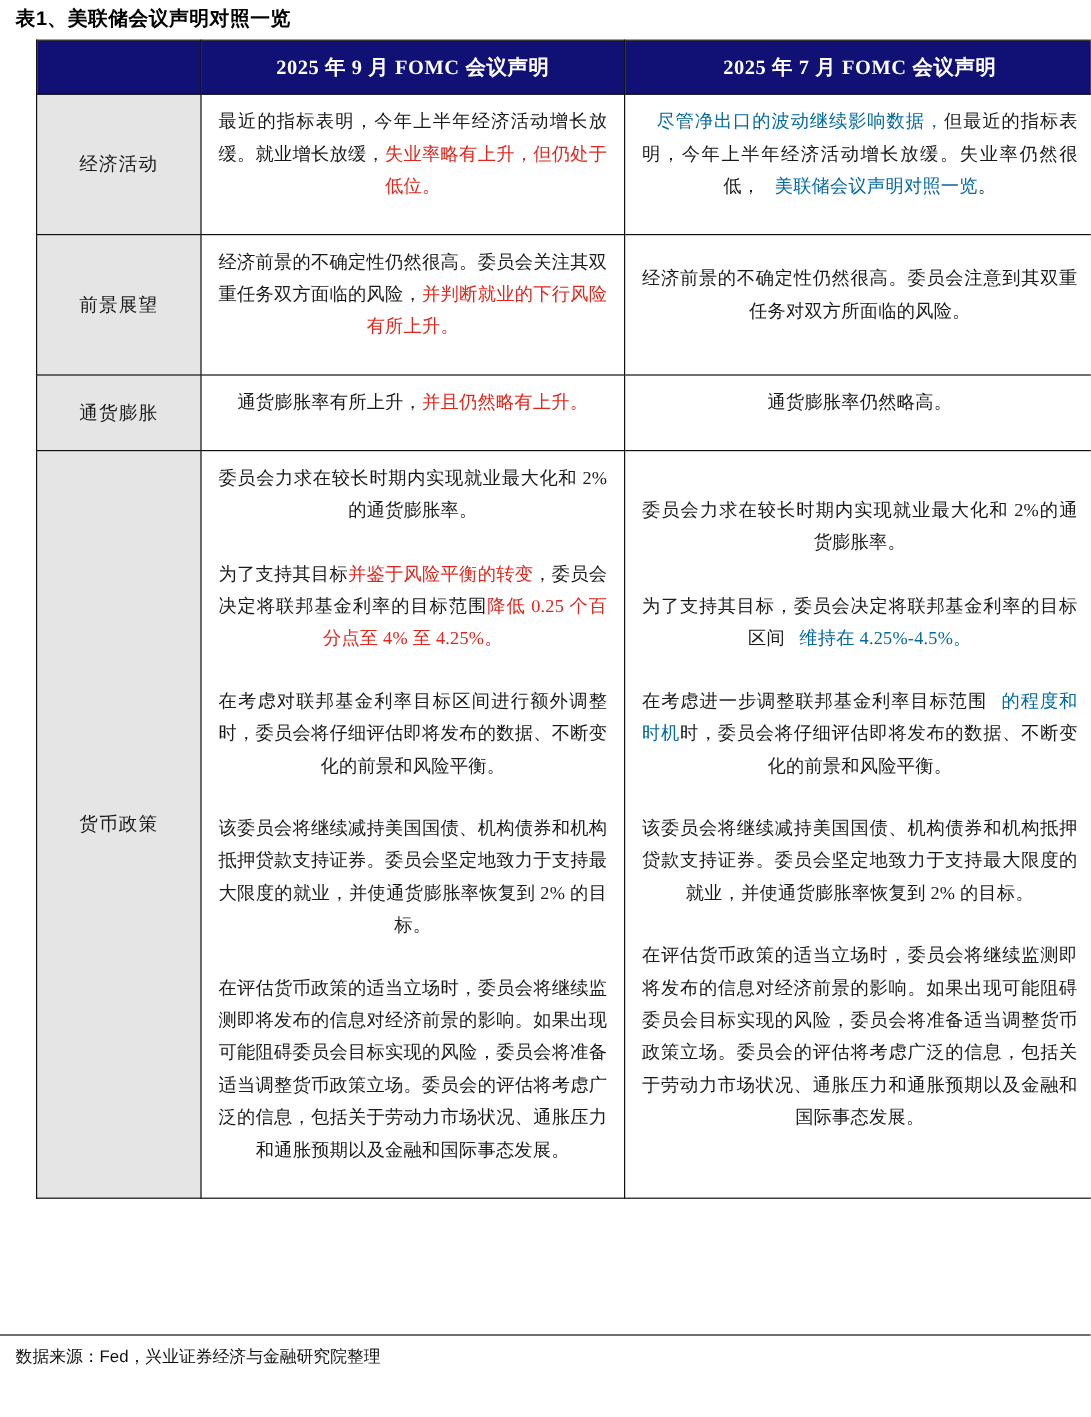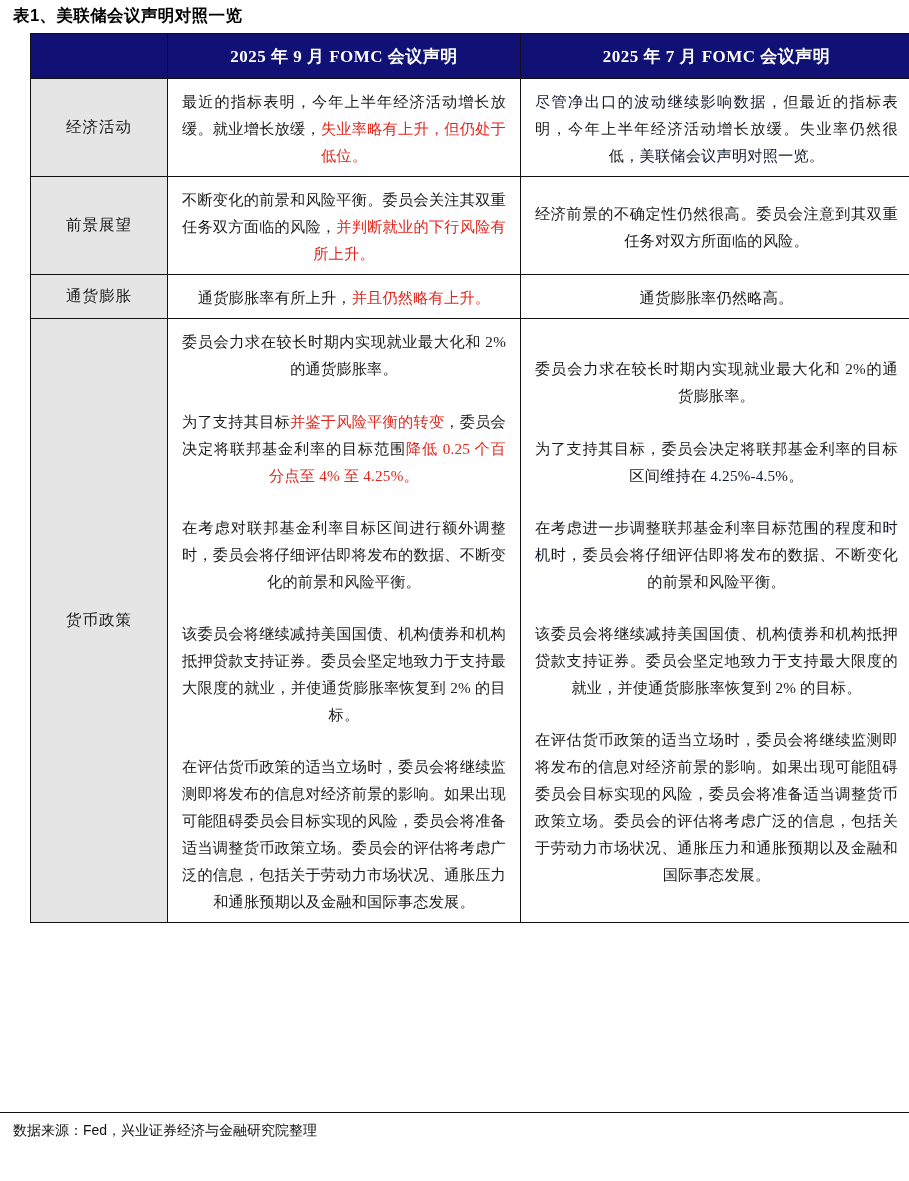"最近的指标表明，今年上半年经济活动增长放缓。就业增长放缓，失业率略有上升，但仍处" td.content { padding: 9px 14px 7px 14px -> 9px 14px 26px 14px }
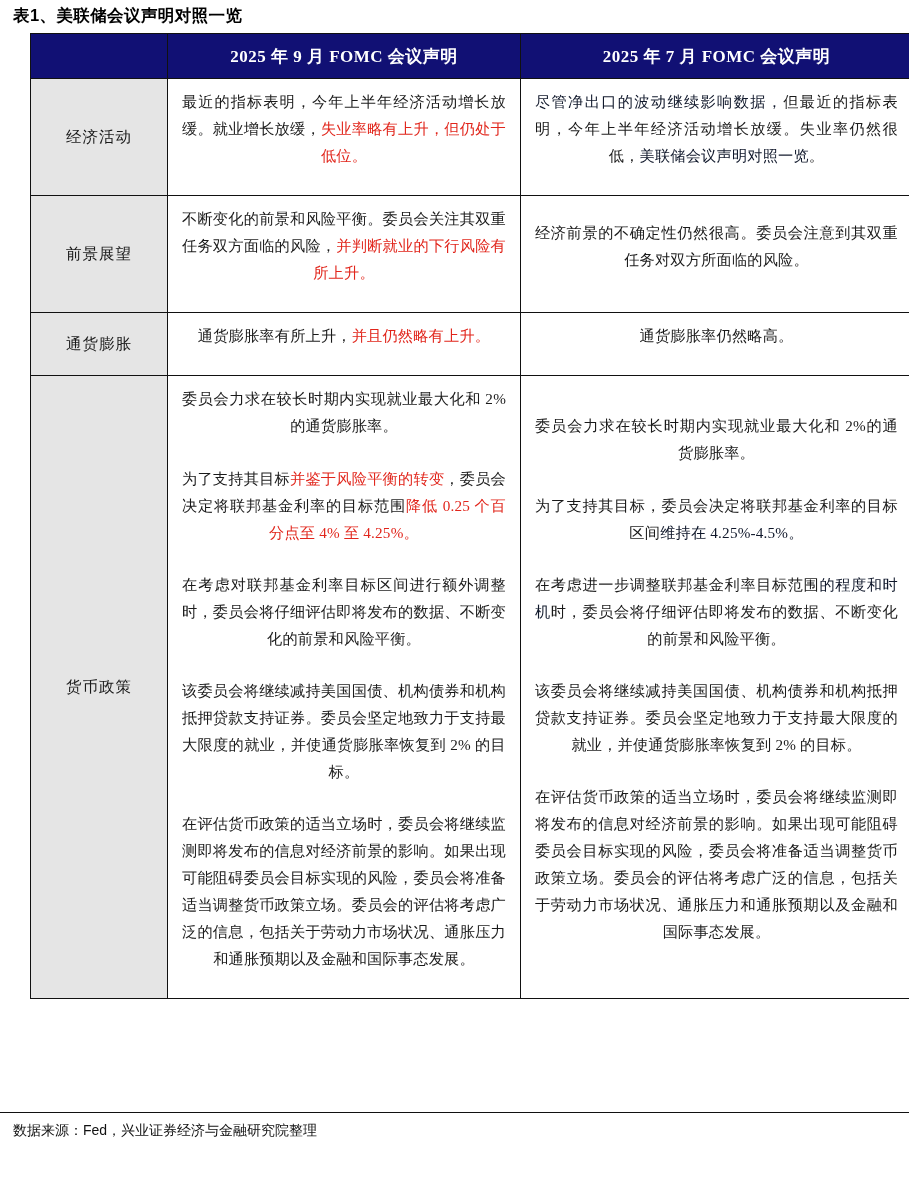"尽管净出口的波动继续影响数据，" .blue { color: #0f172a -> #0369a1; margin-left: none -> 12px }
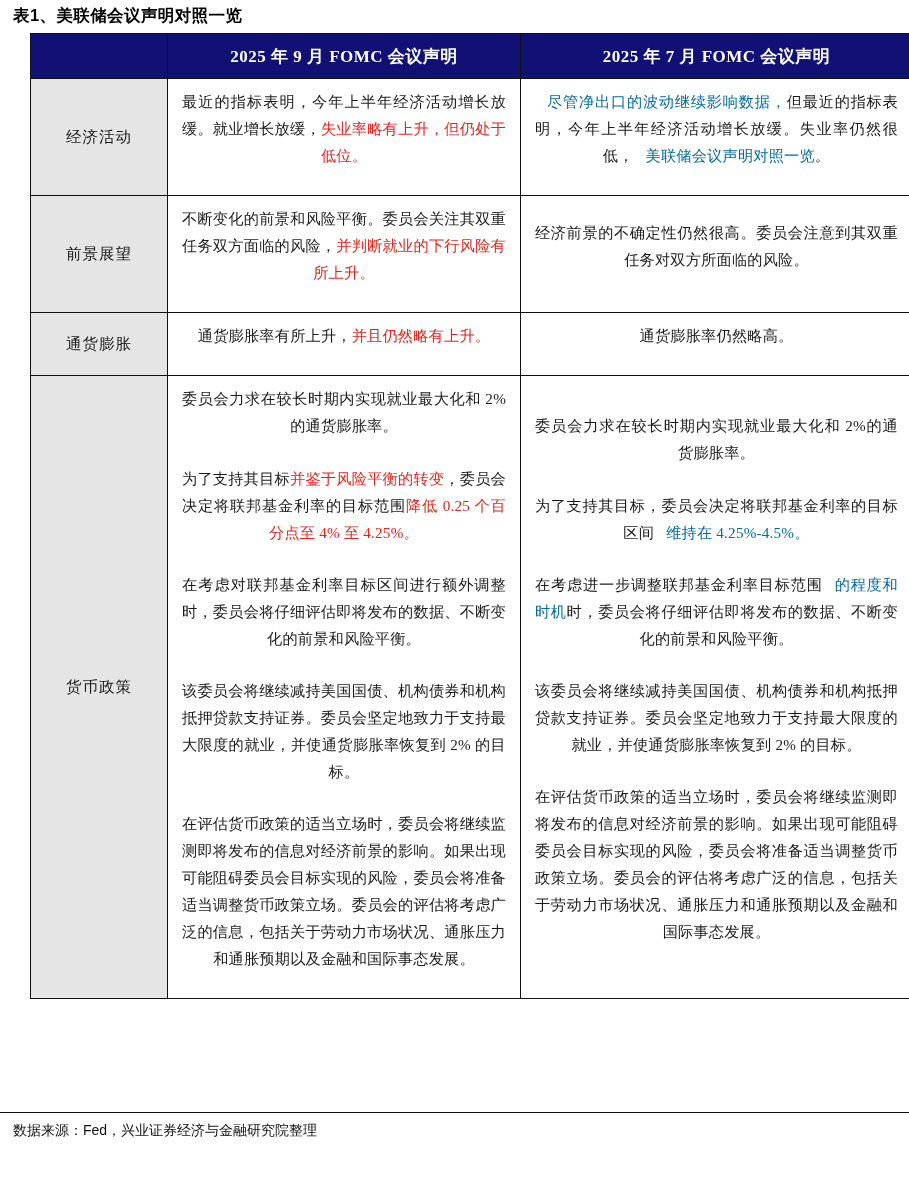"不断变化的前景和风险平衡。委员会关注其双重任务双方面临的风险，" span { text: 不断变化的前景和风险平衡 -> 经济前景的不确定性仍然很高 }
